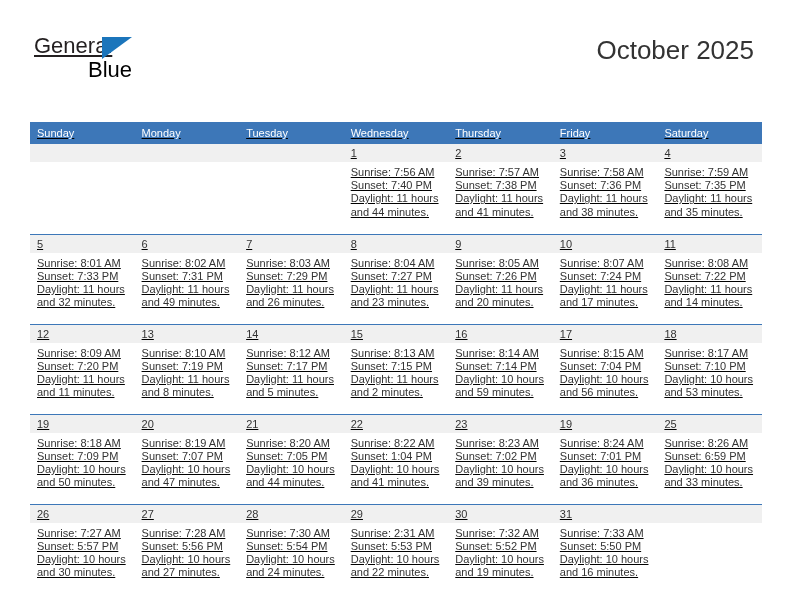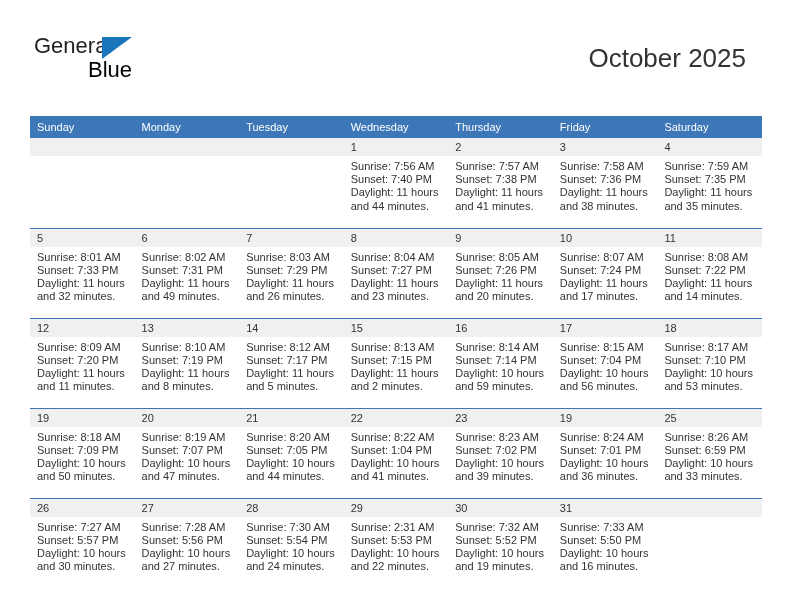"General" .logo-general { text-decoration: none -> underline }
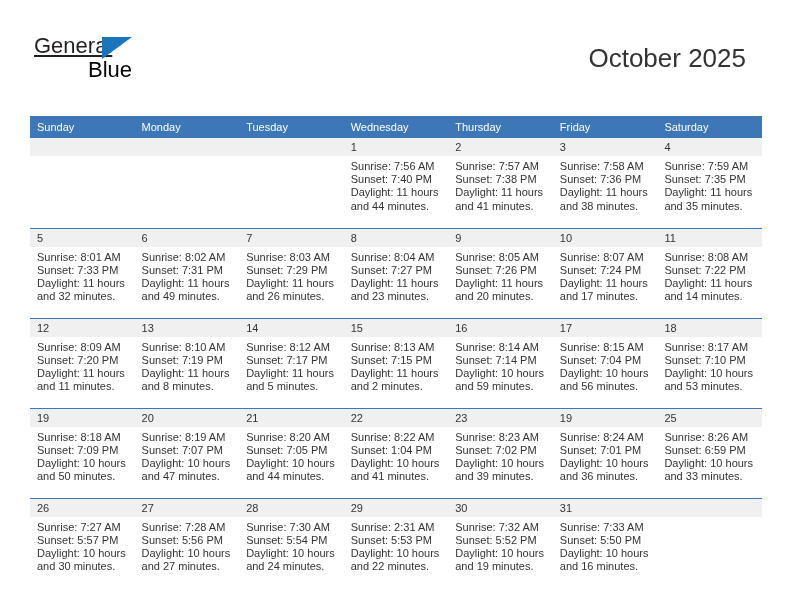"October 2025" .month-title { margin: 12px -> 4px }
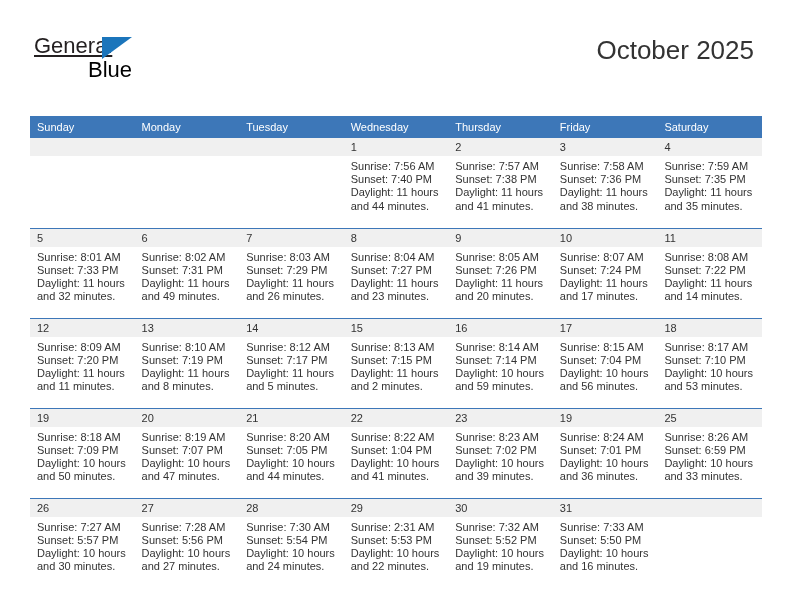"Sunday" .cal { text-decoration: none -> underline; top: 116px -> 122px }
